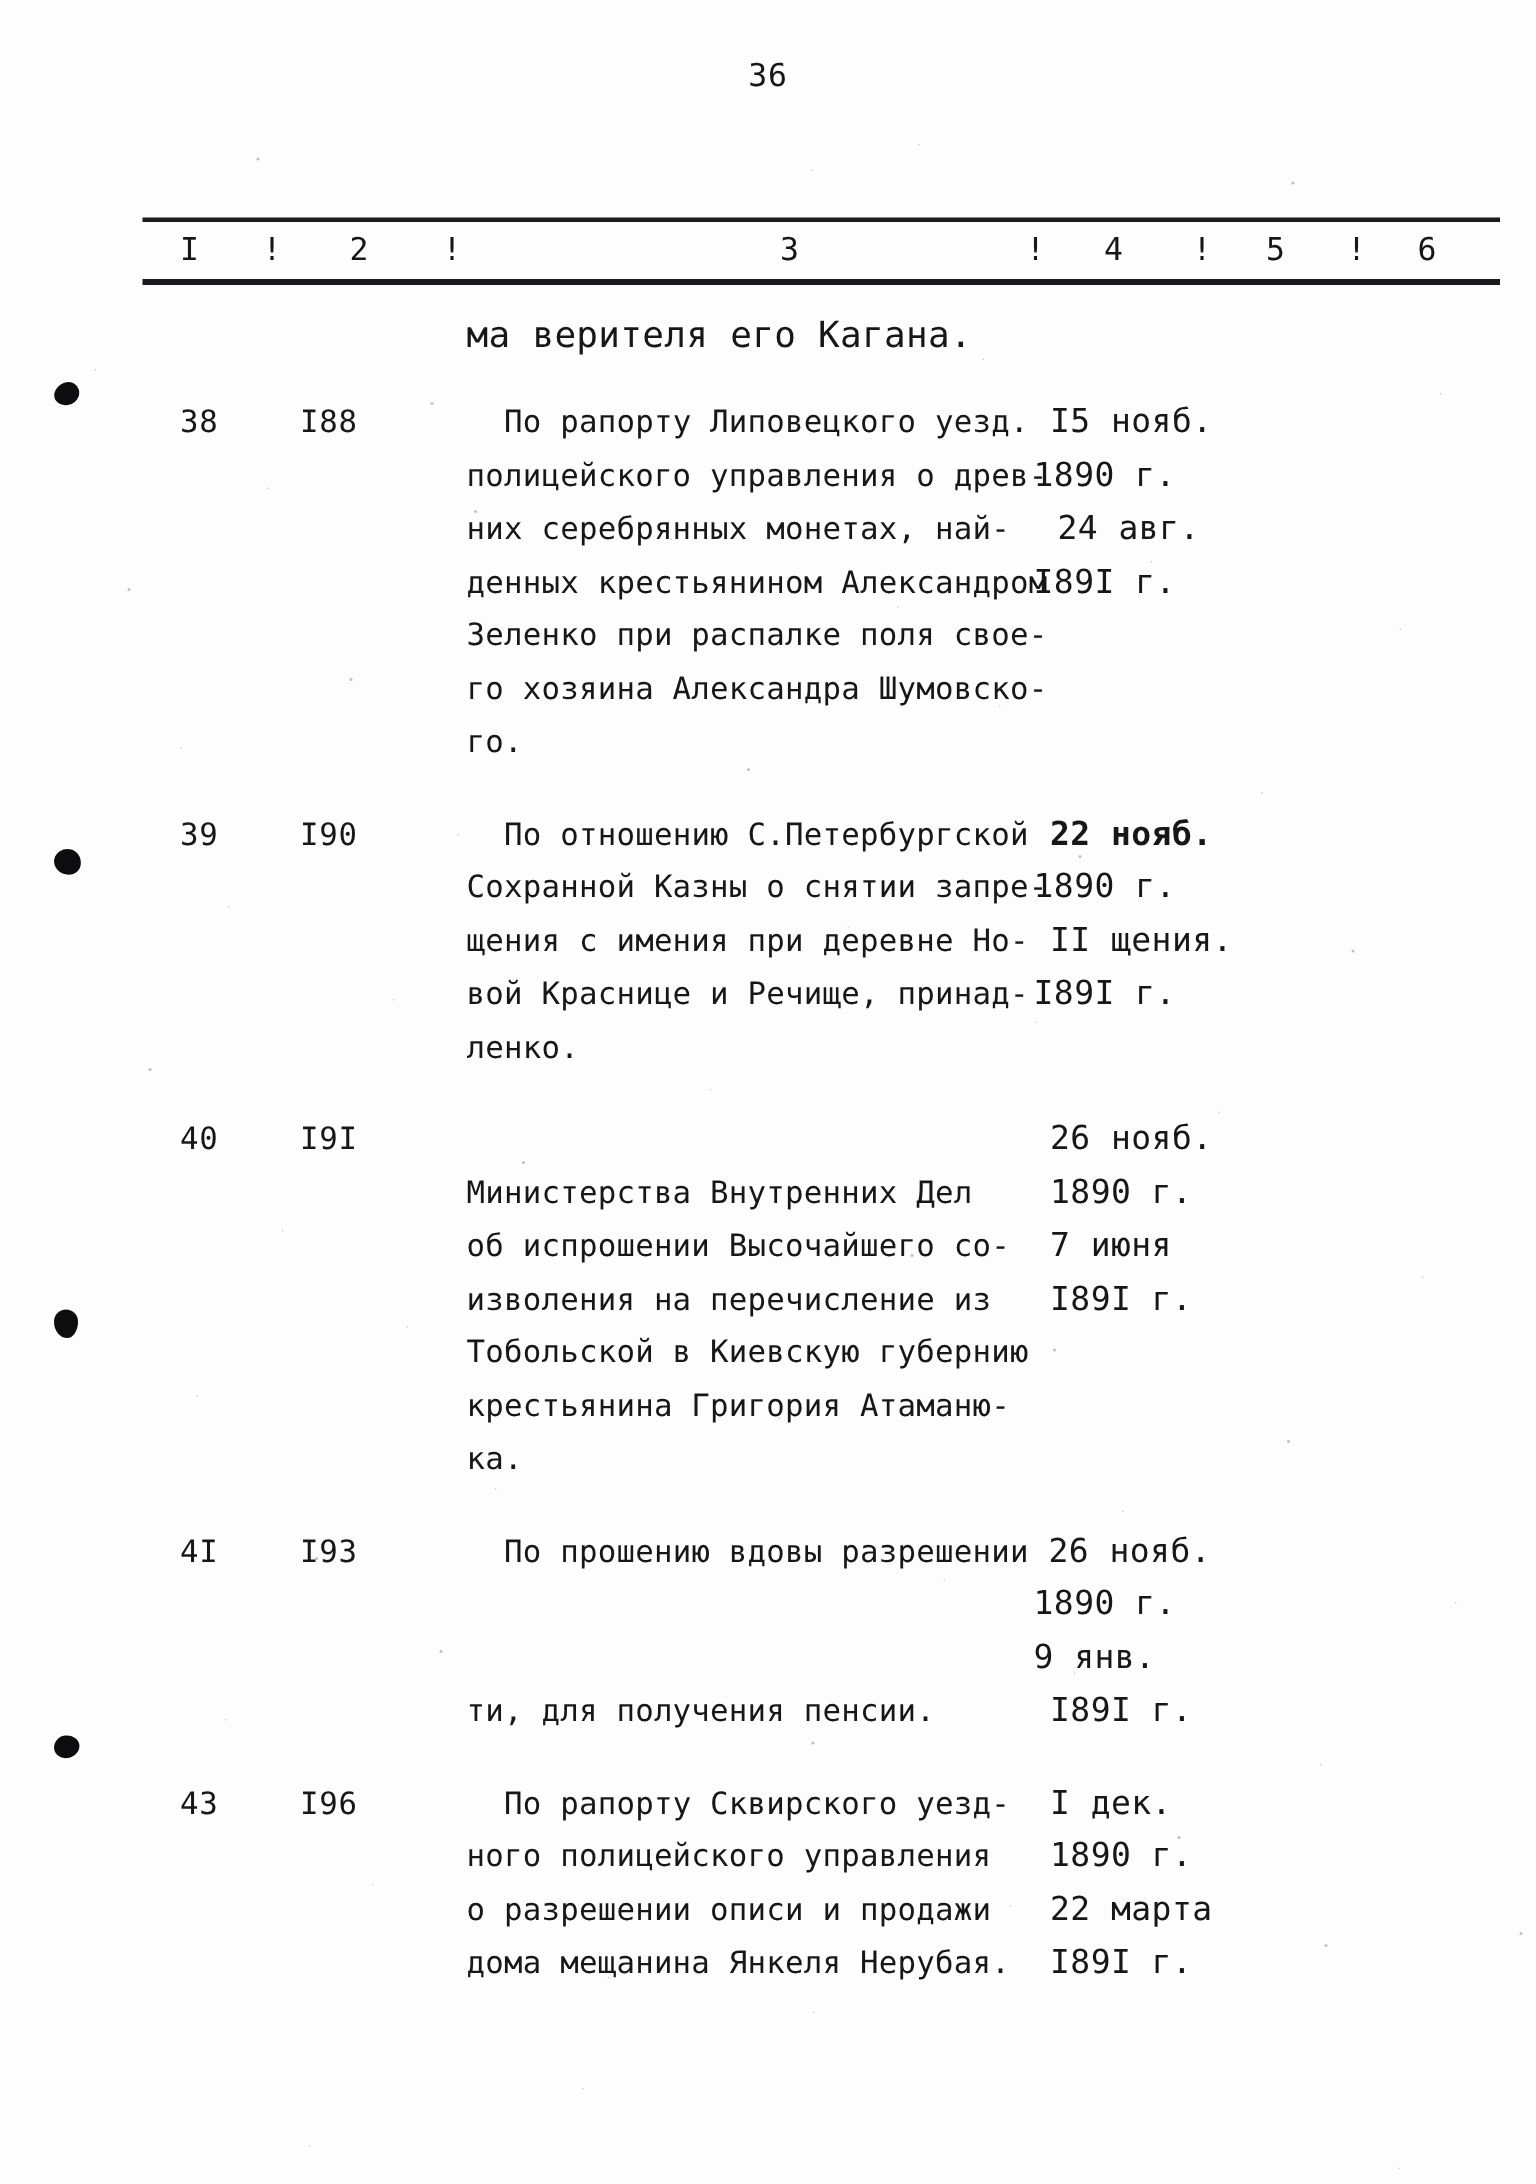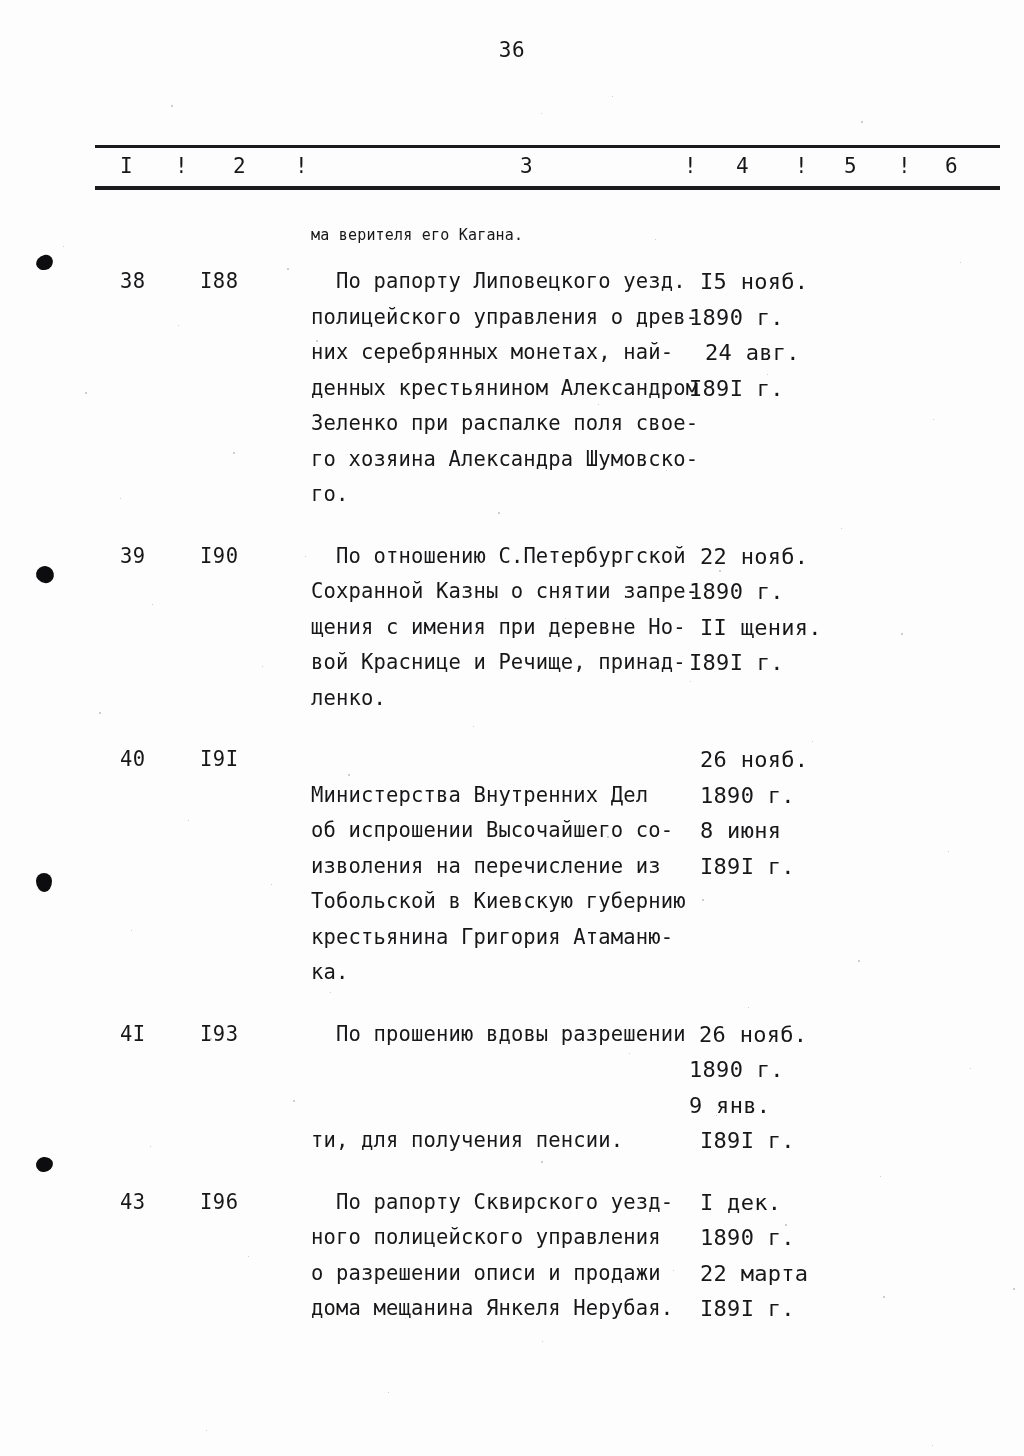"ма верителя его Кагана." .carryover .txt { font-size: 15px -> 24px; top: 12px -> 0 }
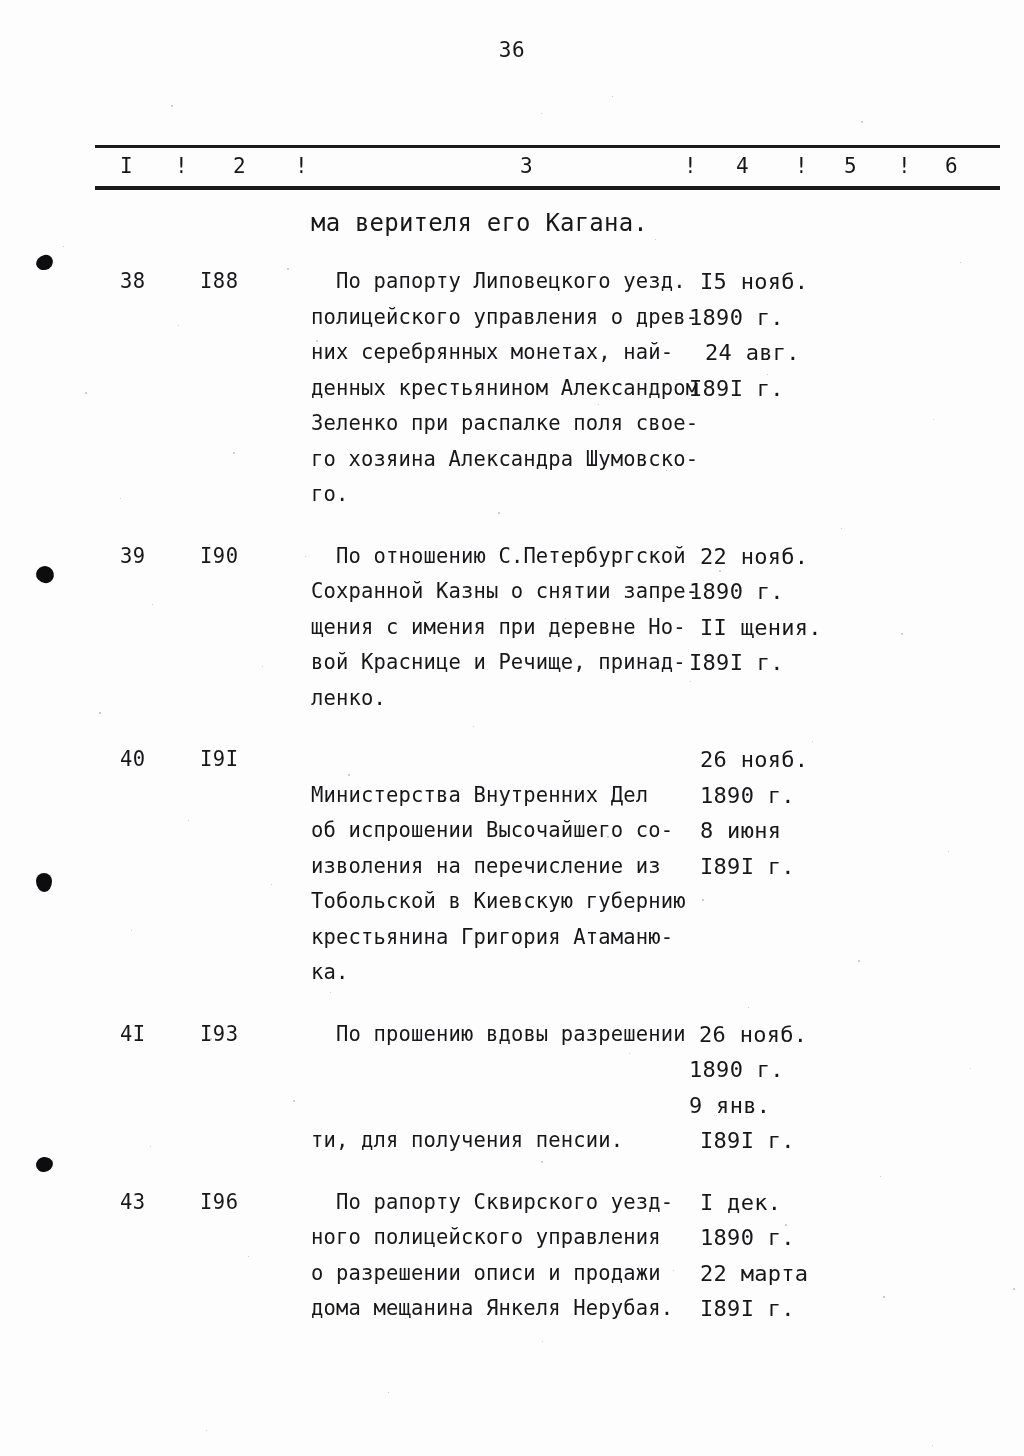"22 нояб." span.c-date { font-weight: none -> bold }
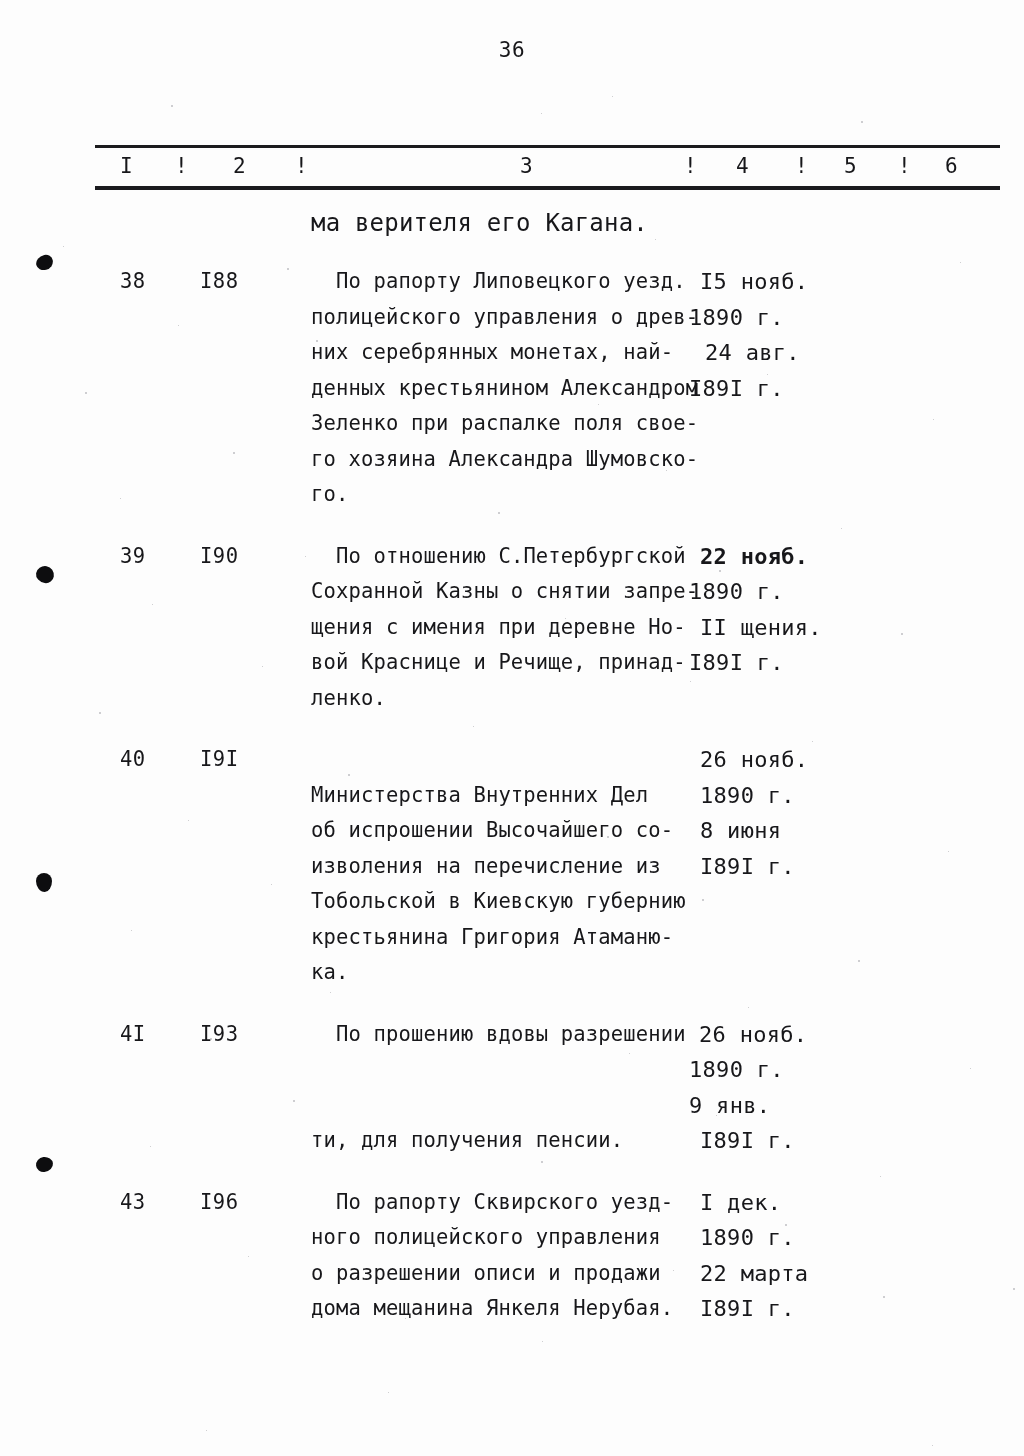"8 июня" span.c-date { text: 8 -> 7 }
